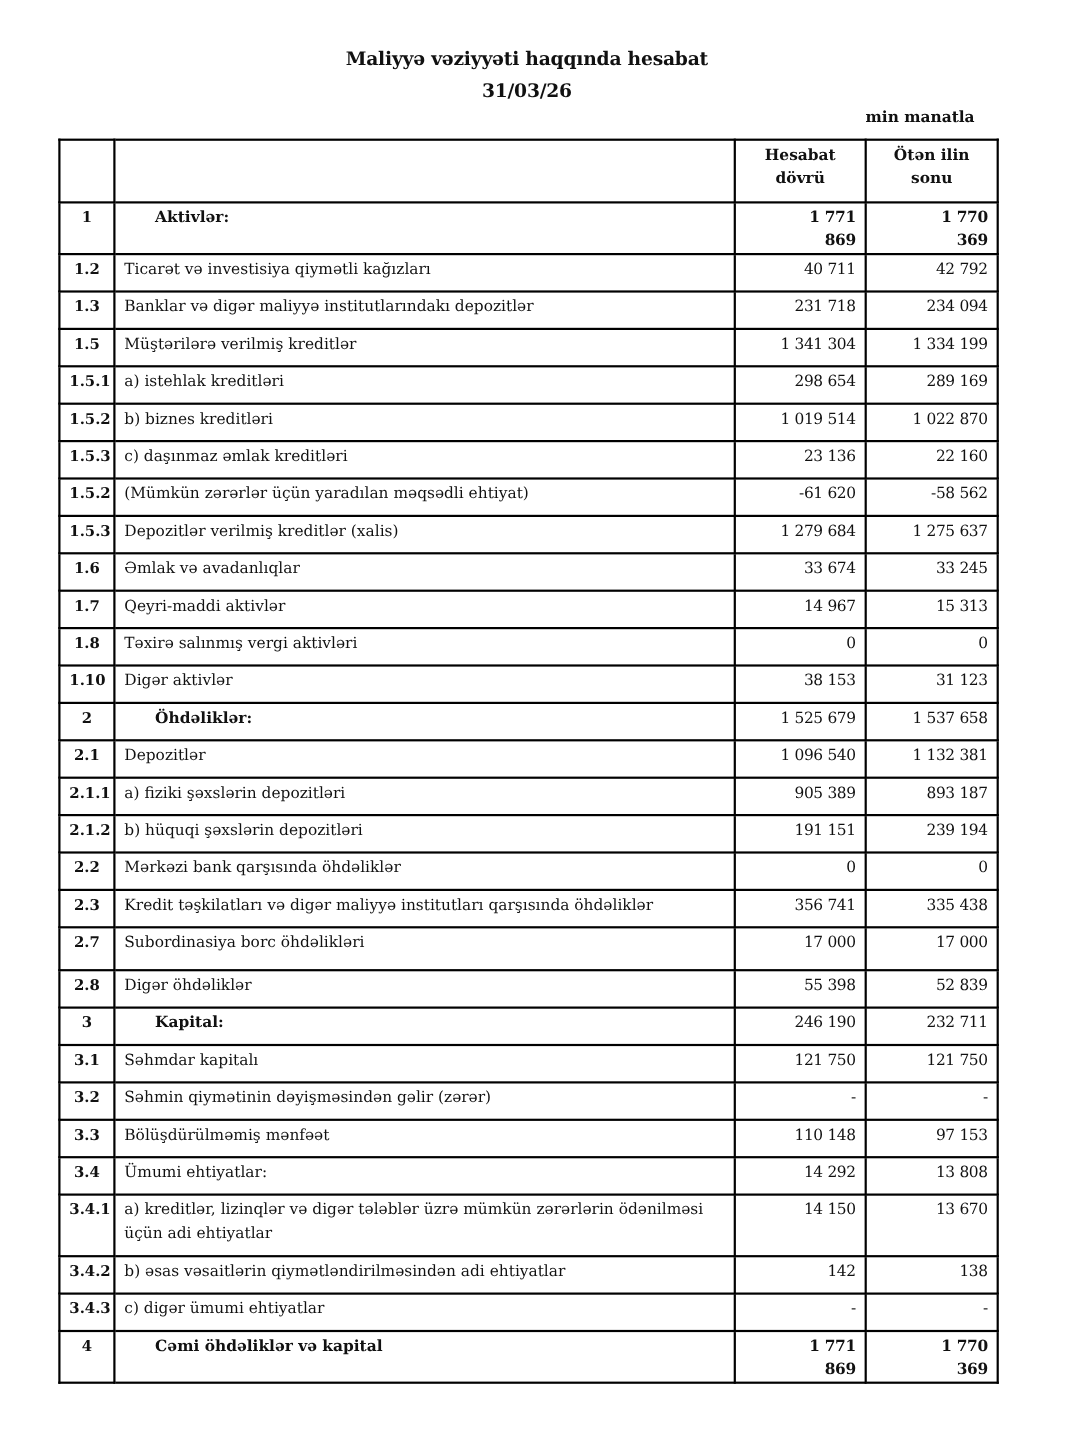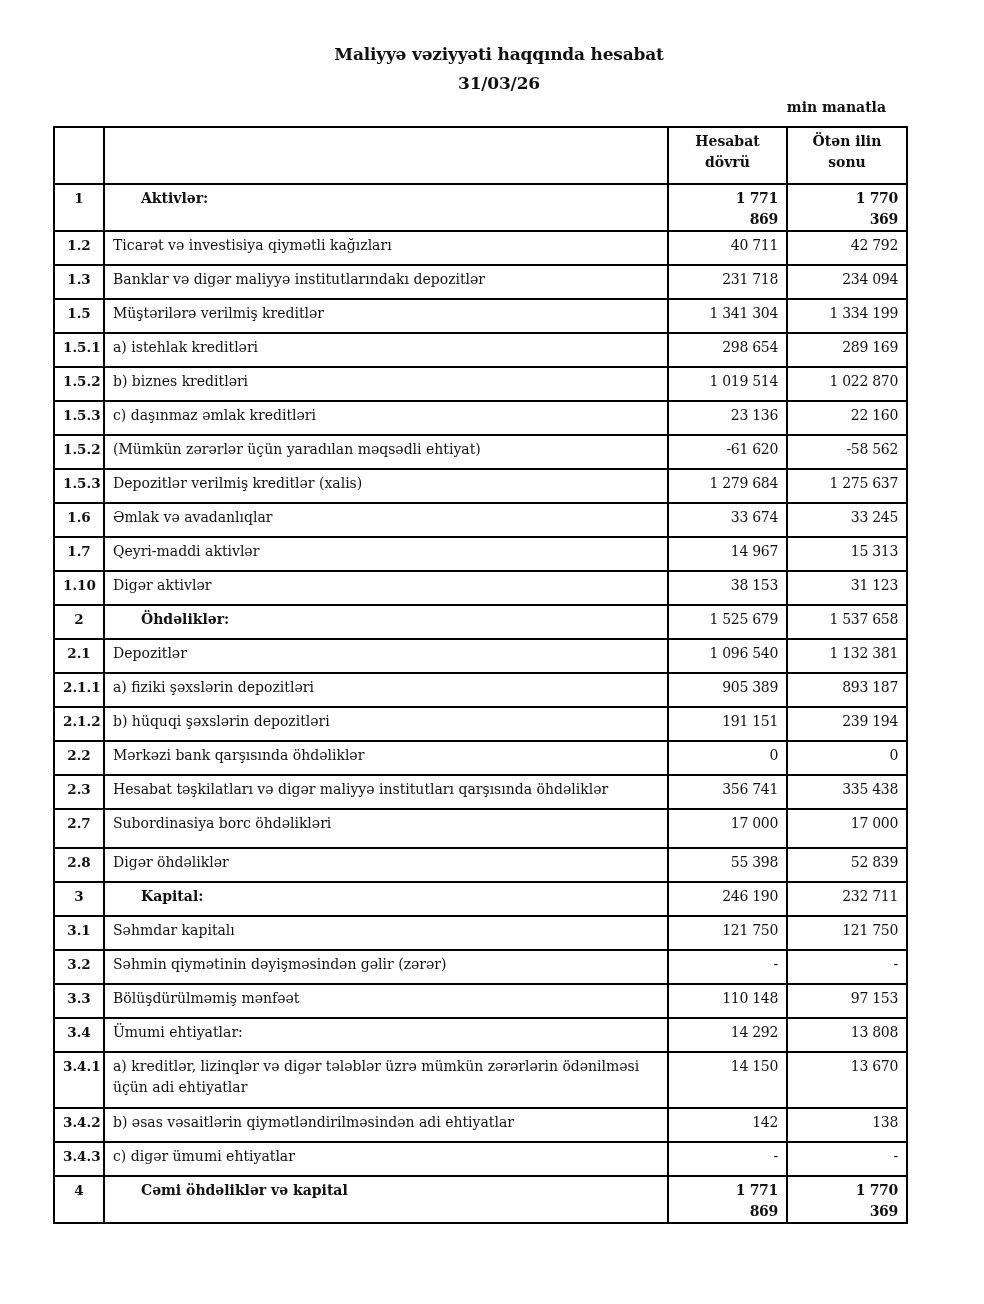"Maliyyə vəziyyəti haqqında hesabat" .title { margin-left: 20px -> none }
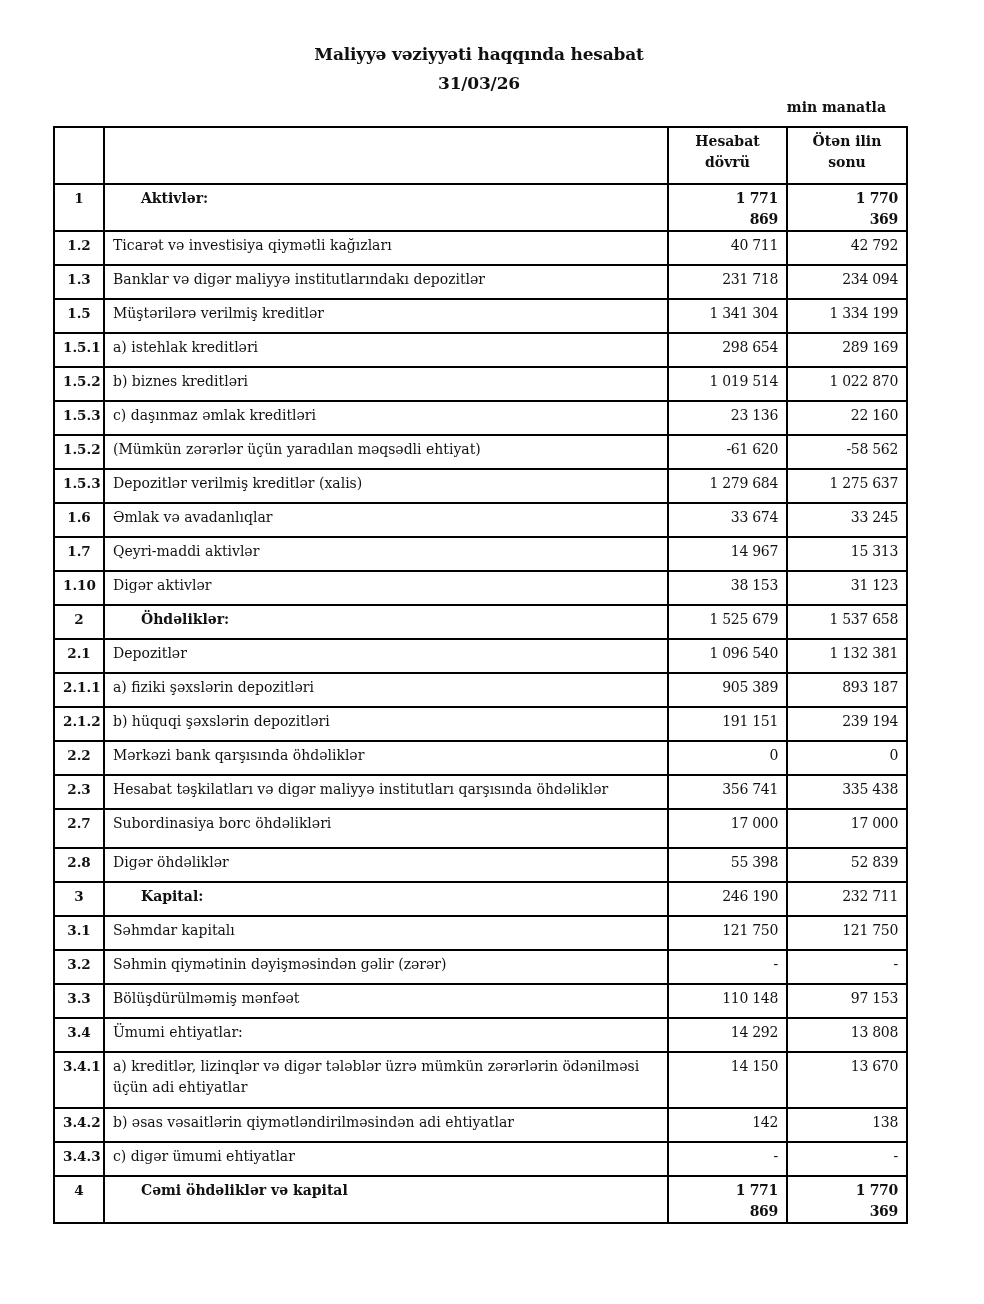"1.8" tr.row { html: none -> <tr> <td>1.8</td> <td>Təxirə salınmış vergi aktivləri</td> <td>0</td> <td>0</td> </tr> }
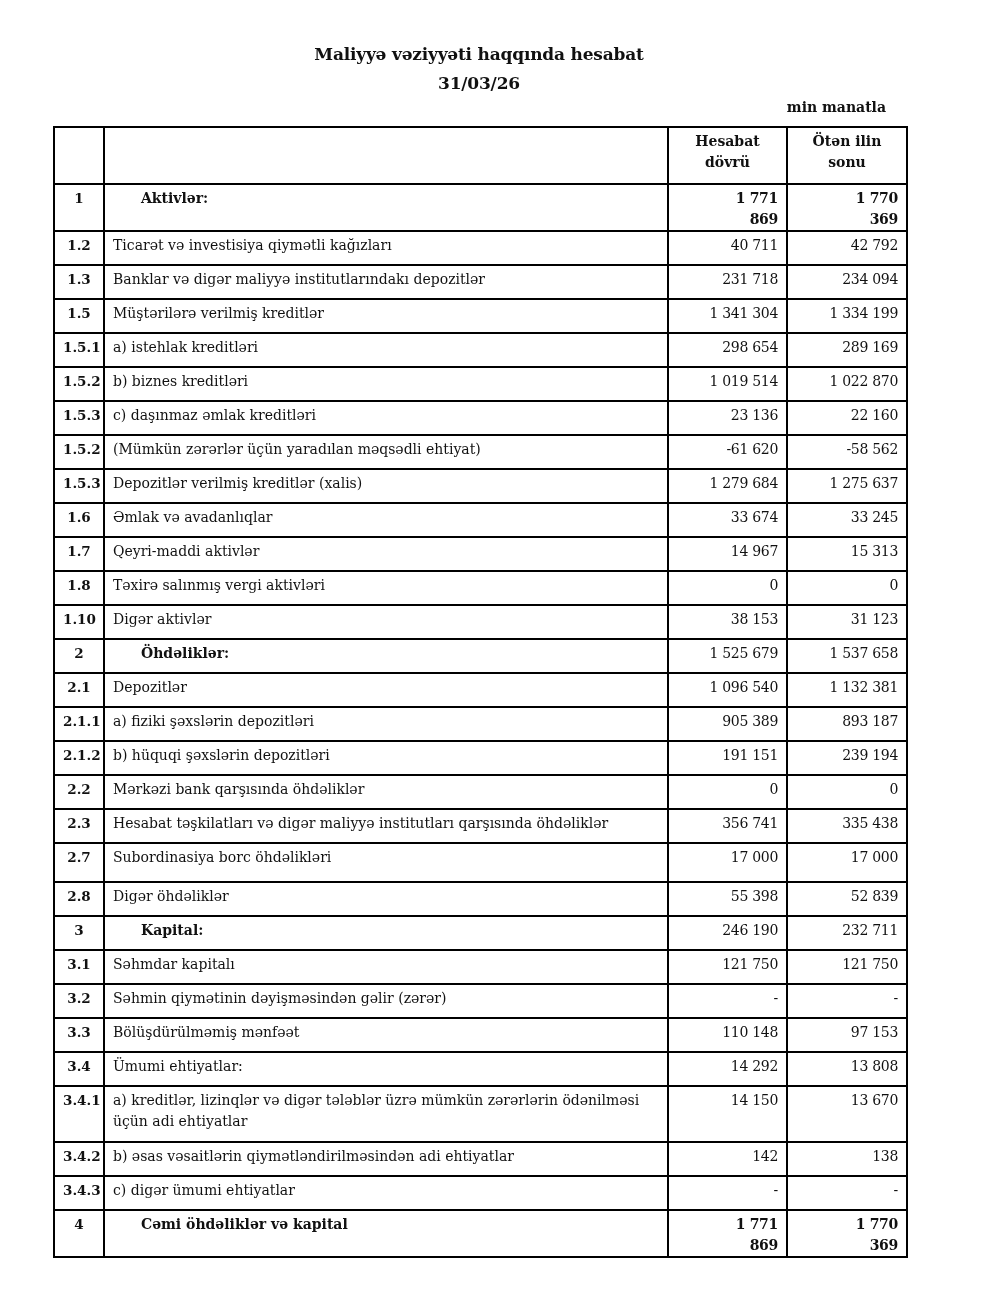"Hesabat təşkilatları və digər maliyyə" td.name { text: Hesabat -> Kredit }
